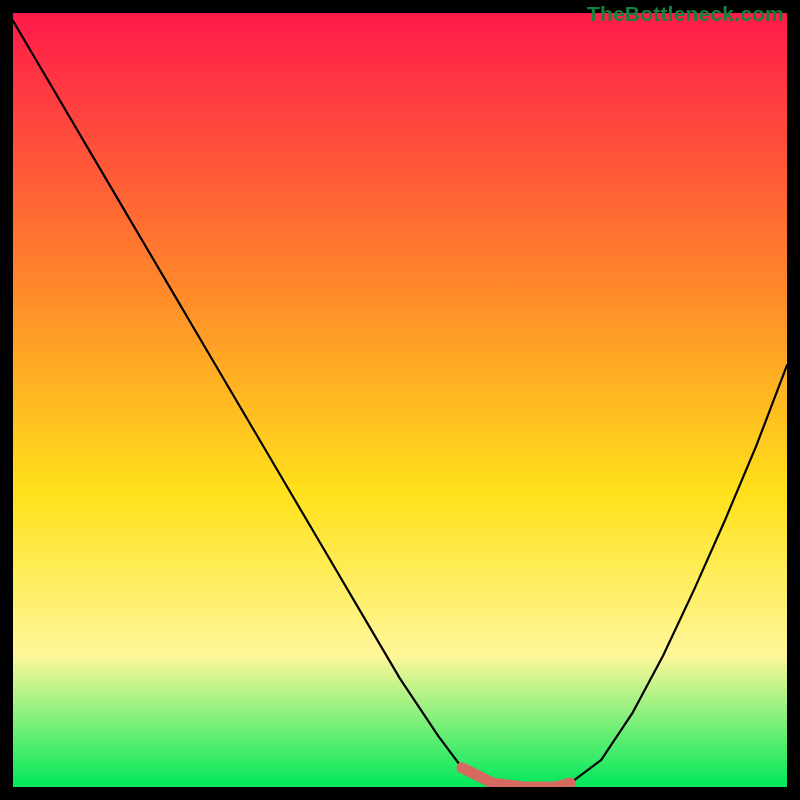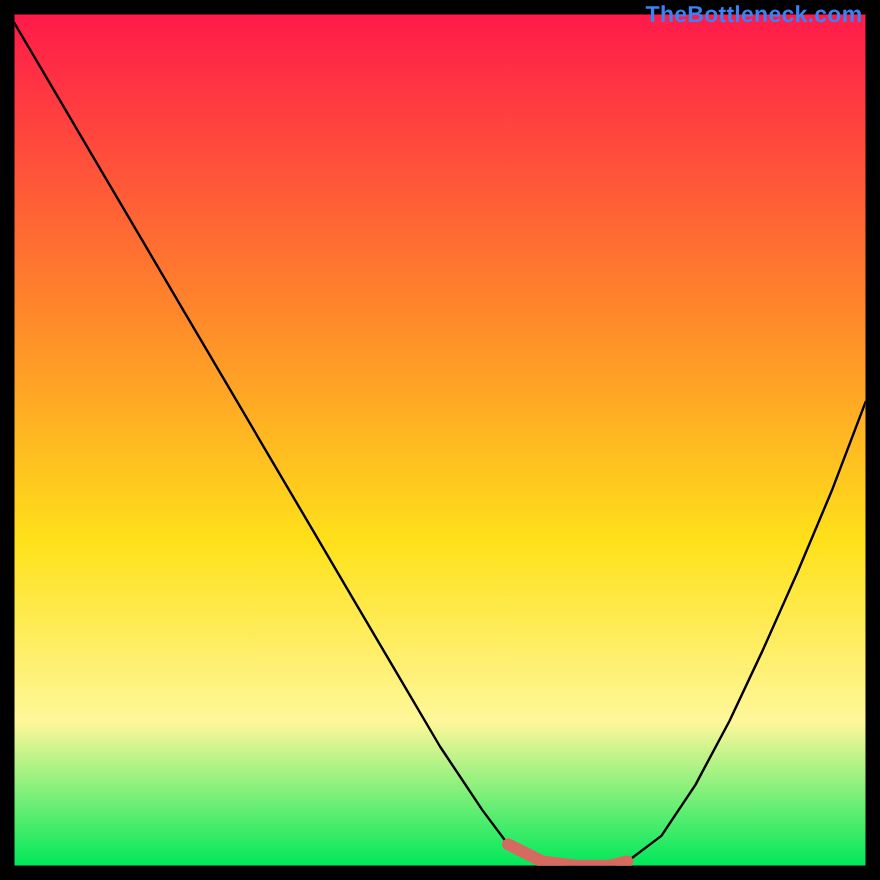"TheBottleneck.com" .watermark { color: #3b82f6 -> #15803d }
